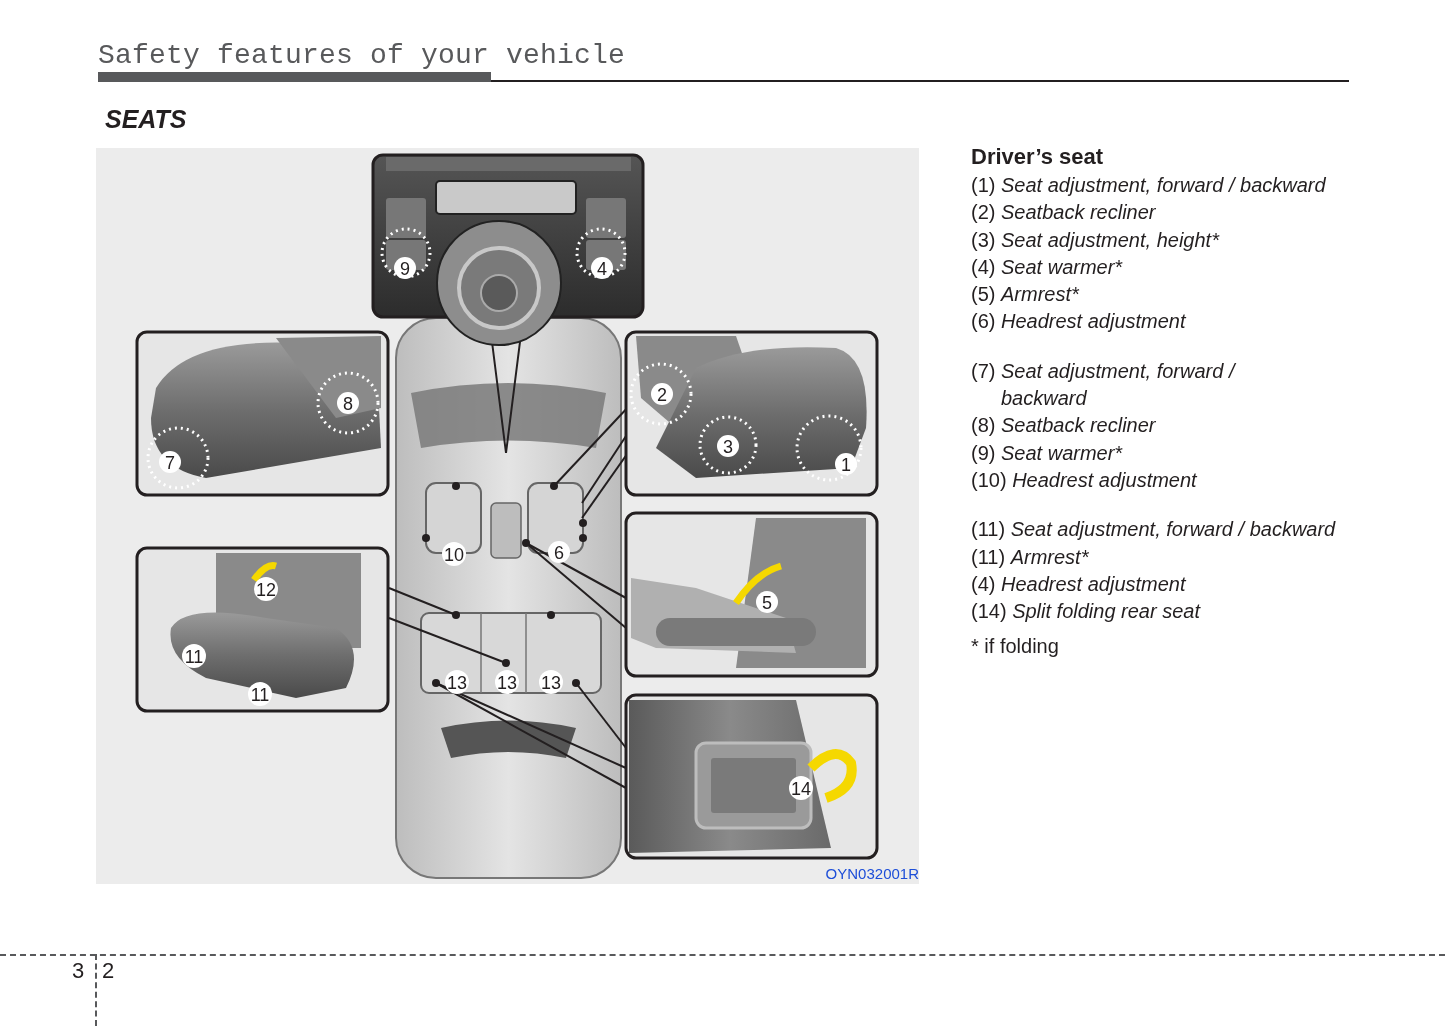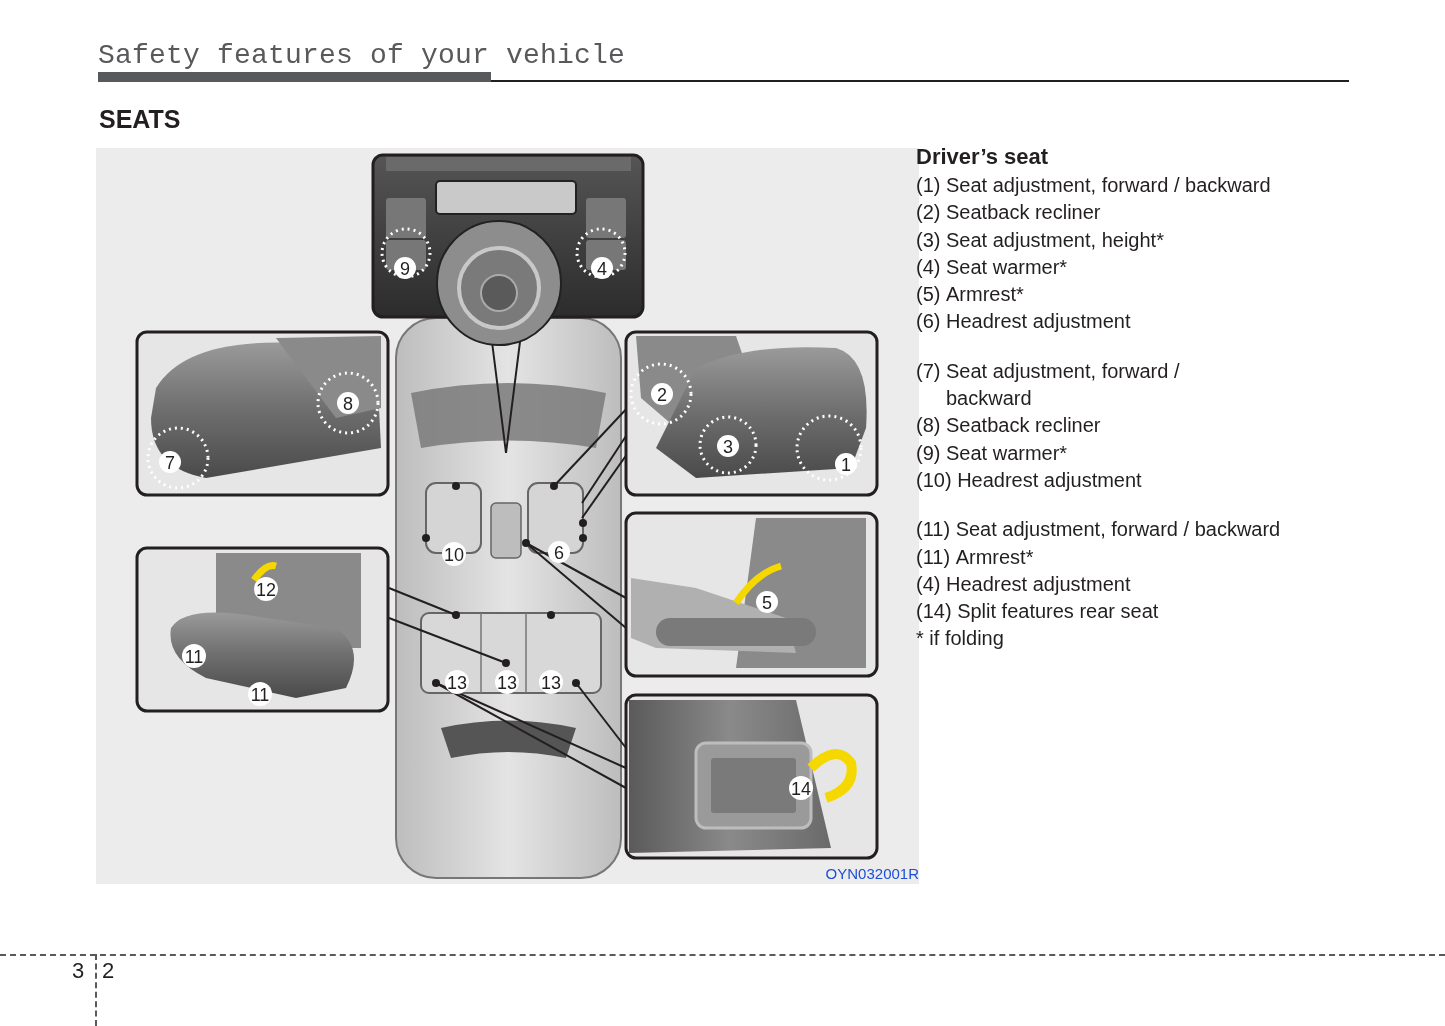"SEATS" .page-title { font-style: none -> italic; left: 99px -> 105px }
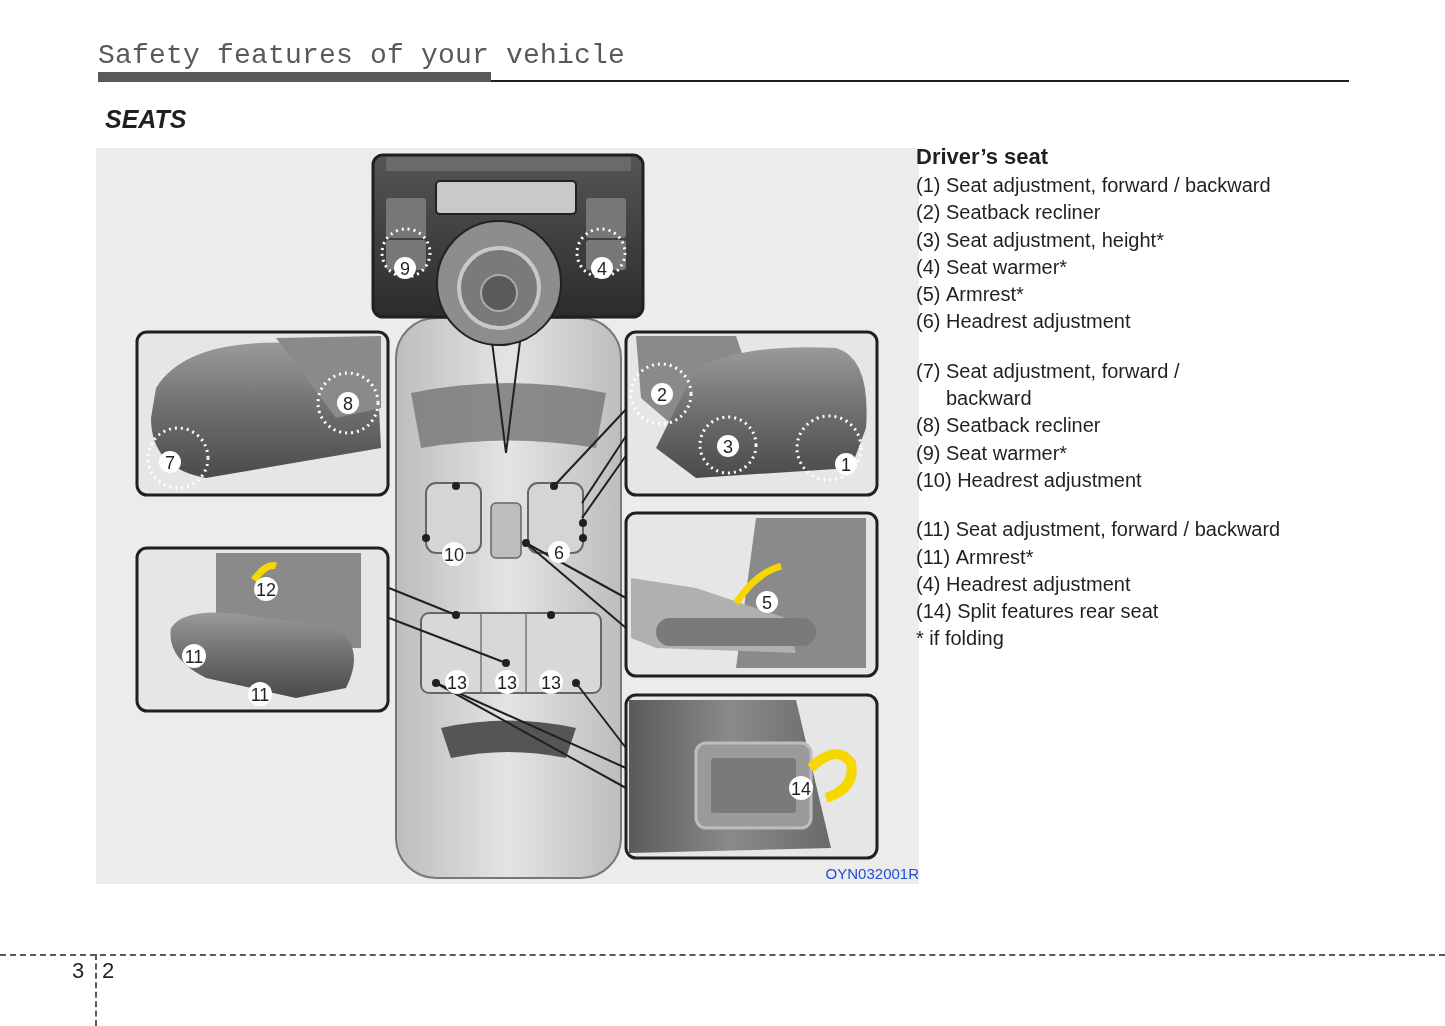"Driver’s seat" .legend { left: 916px -> 971px }
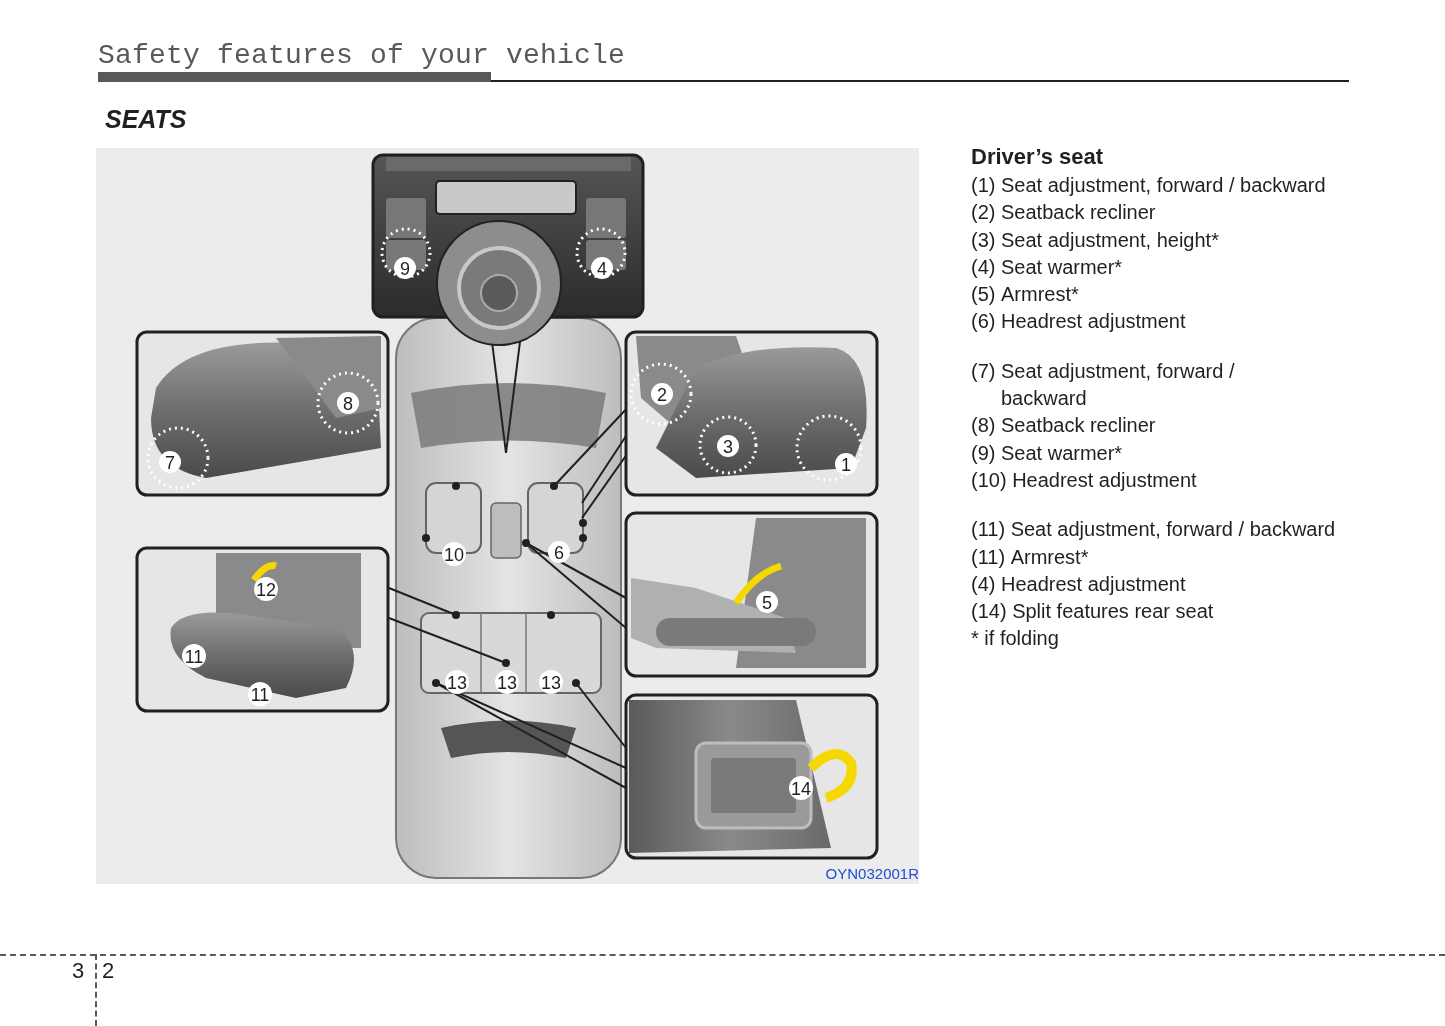"Seat adjustment, forward / backward" .legend li .txt { font-style: none -> italic }
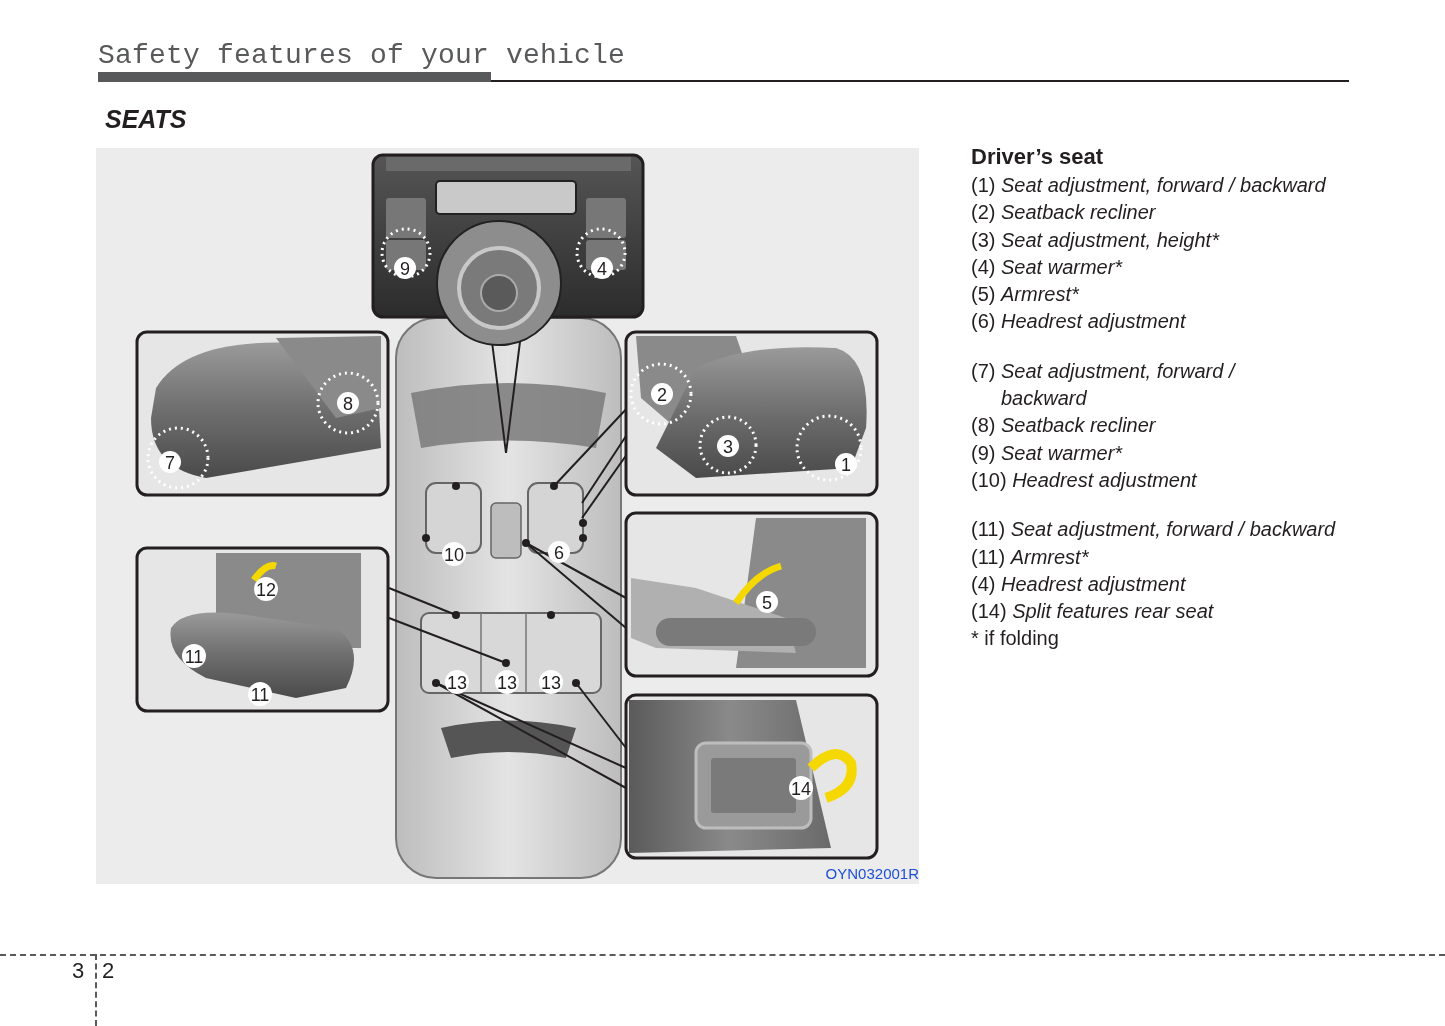"(11)" ul { margin-bottom: 0 -> 8px }
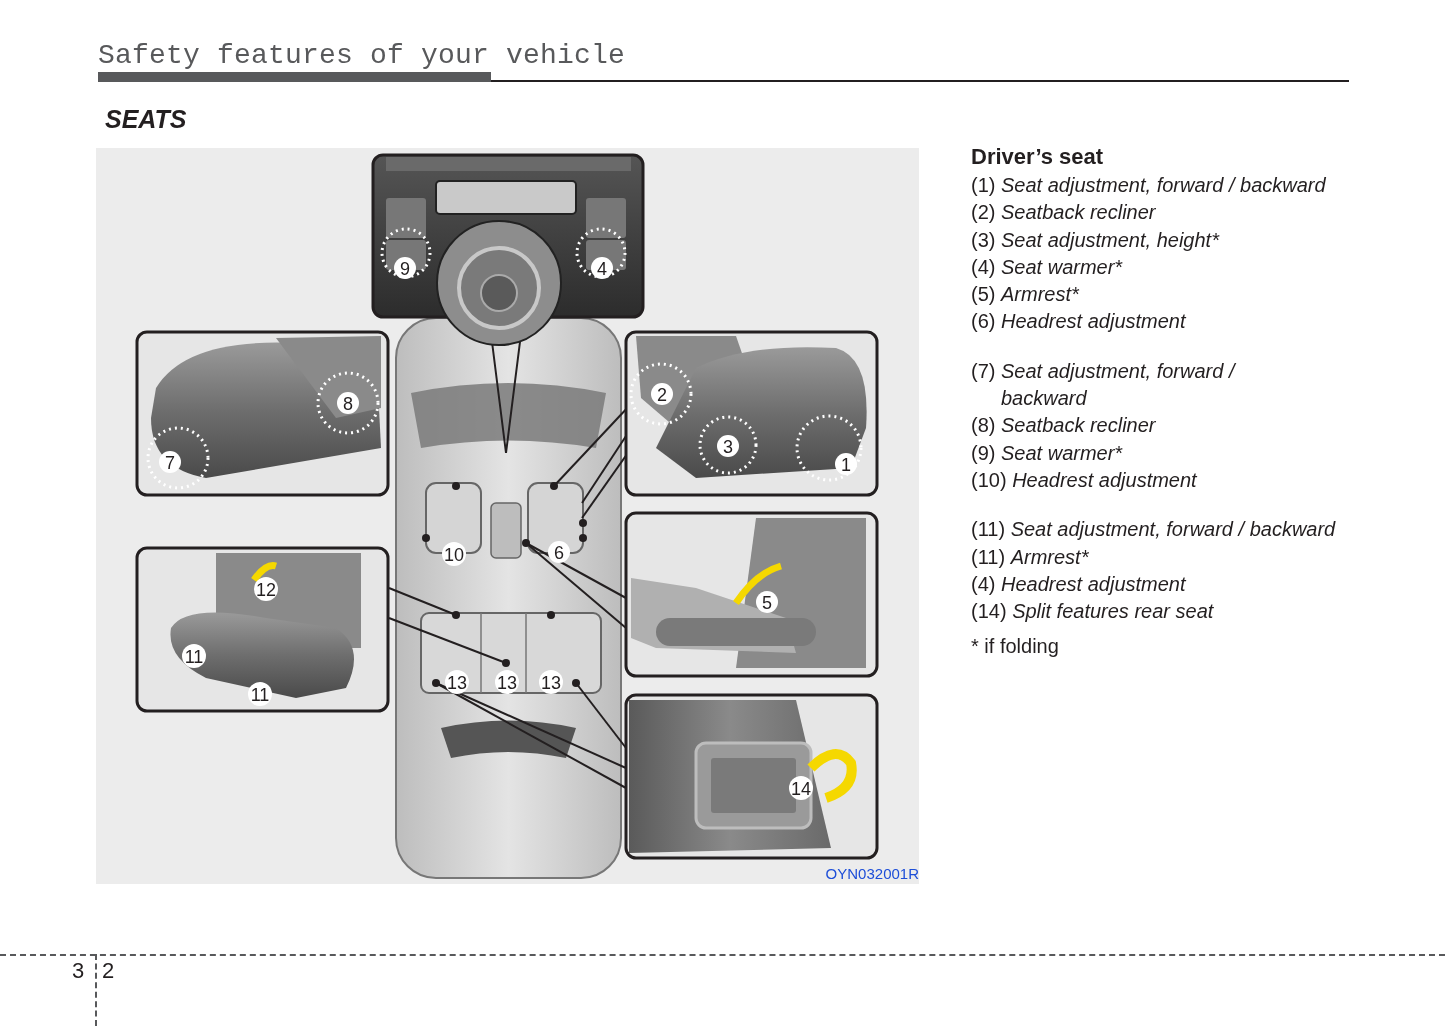"Split features rear seat" span.txt { text: features -> folding }
